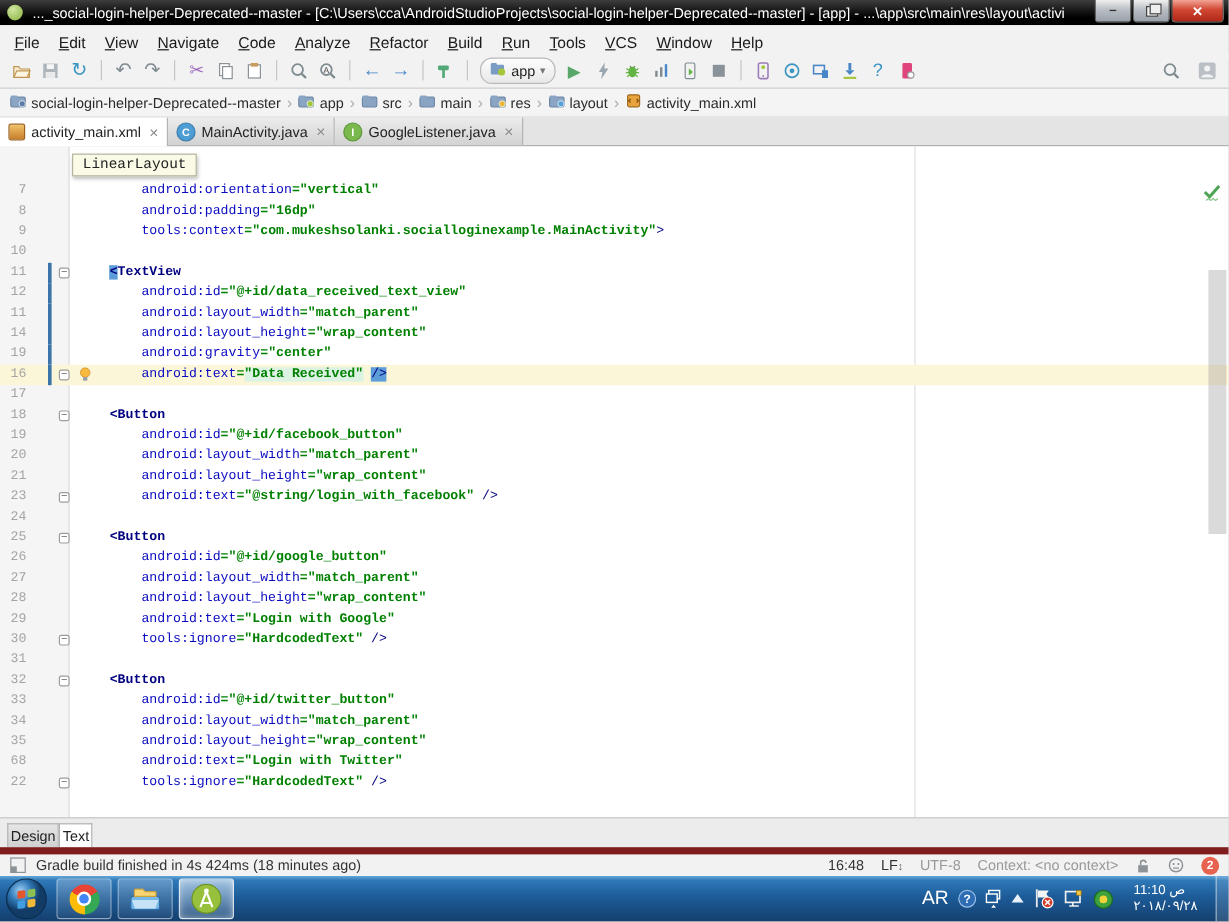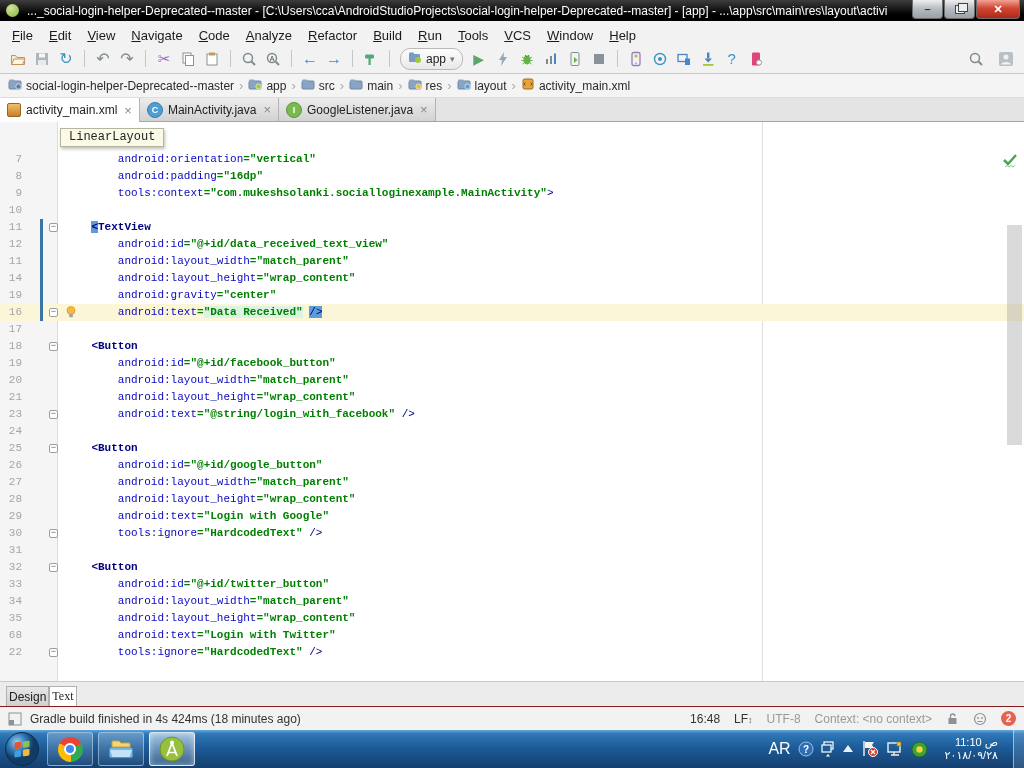"Text" .btab.act { font-family: Liberation Serif, serif -> none }
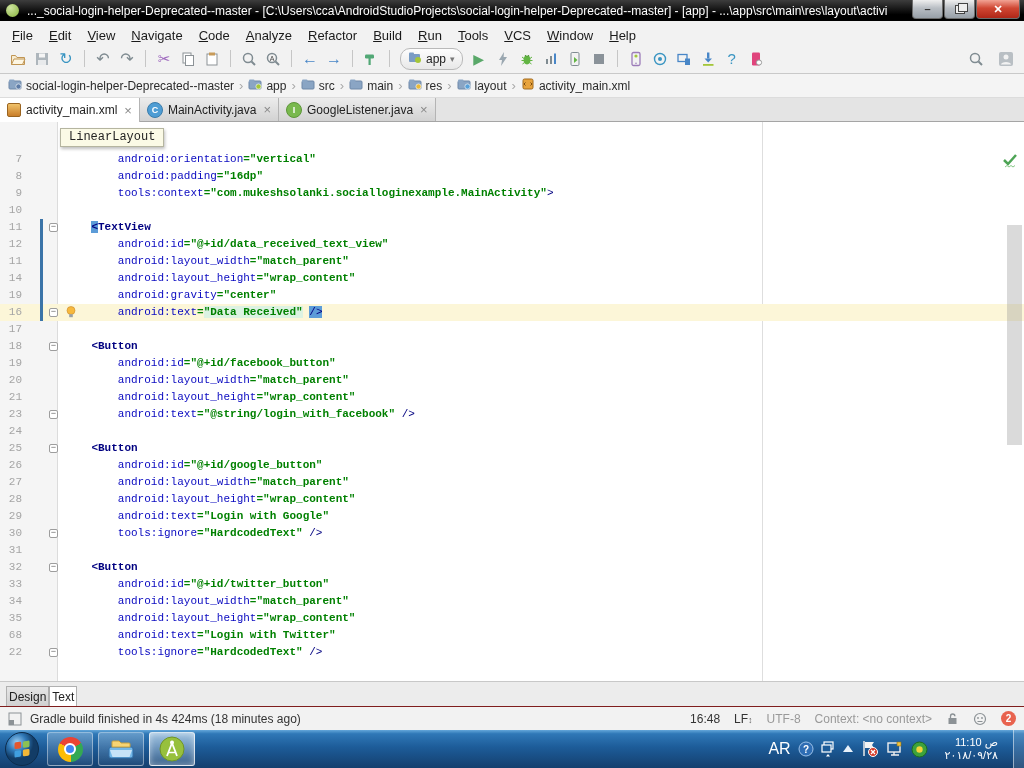"Gradle build finished in 4s" .statusbar { border-top: 1px solid #7f1d1d -> 6px solid #7f1d1d }
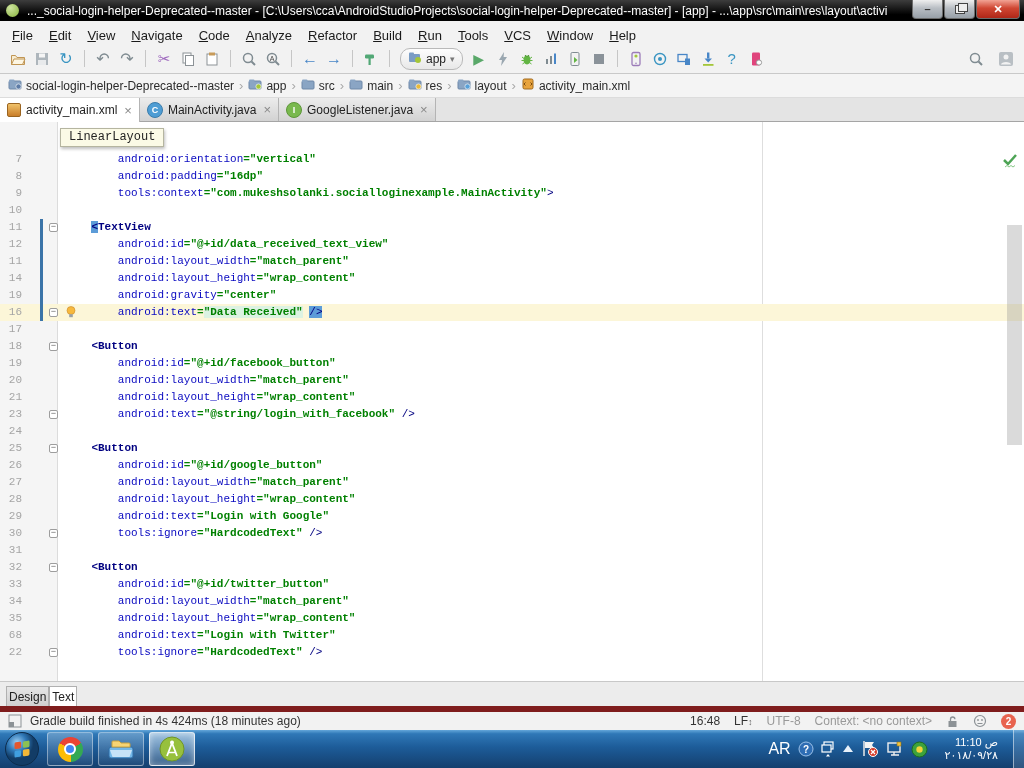"ص 11:10" .clock { text-align: right -> left }
